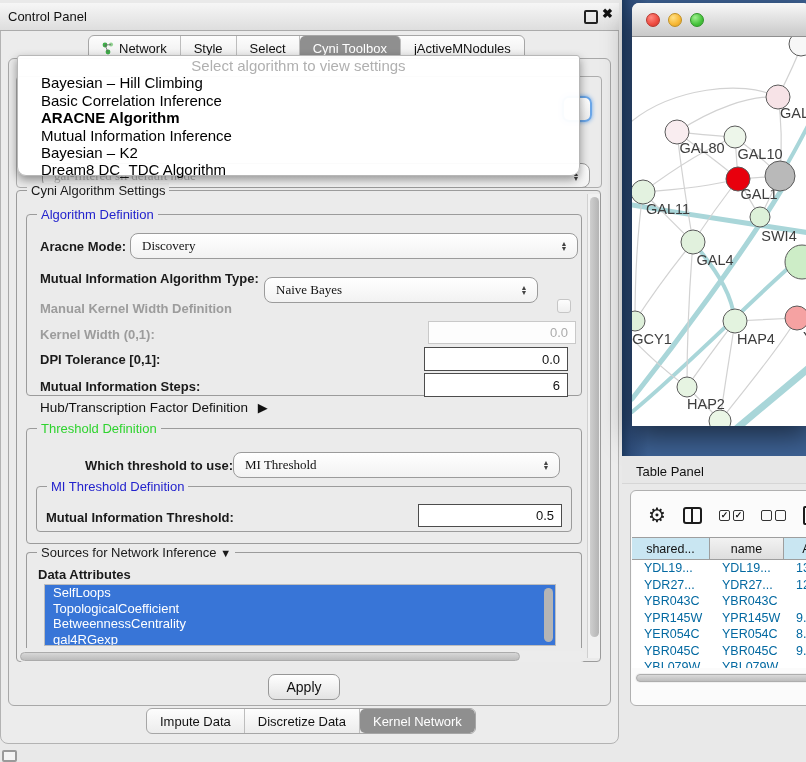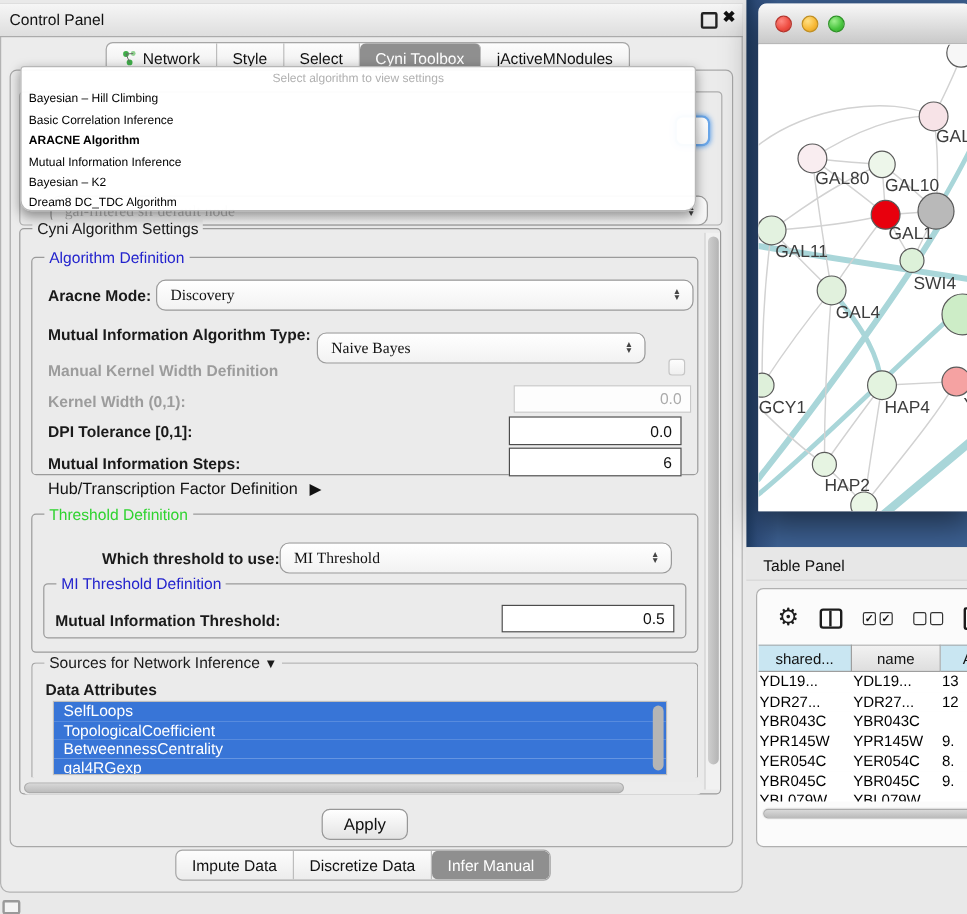"Select algorithm to view settings" .popup { font-size: 10px -> 15px }
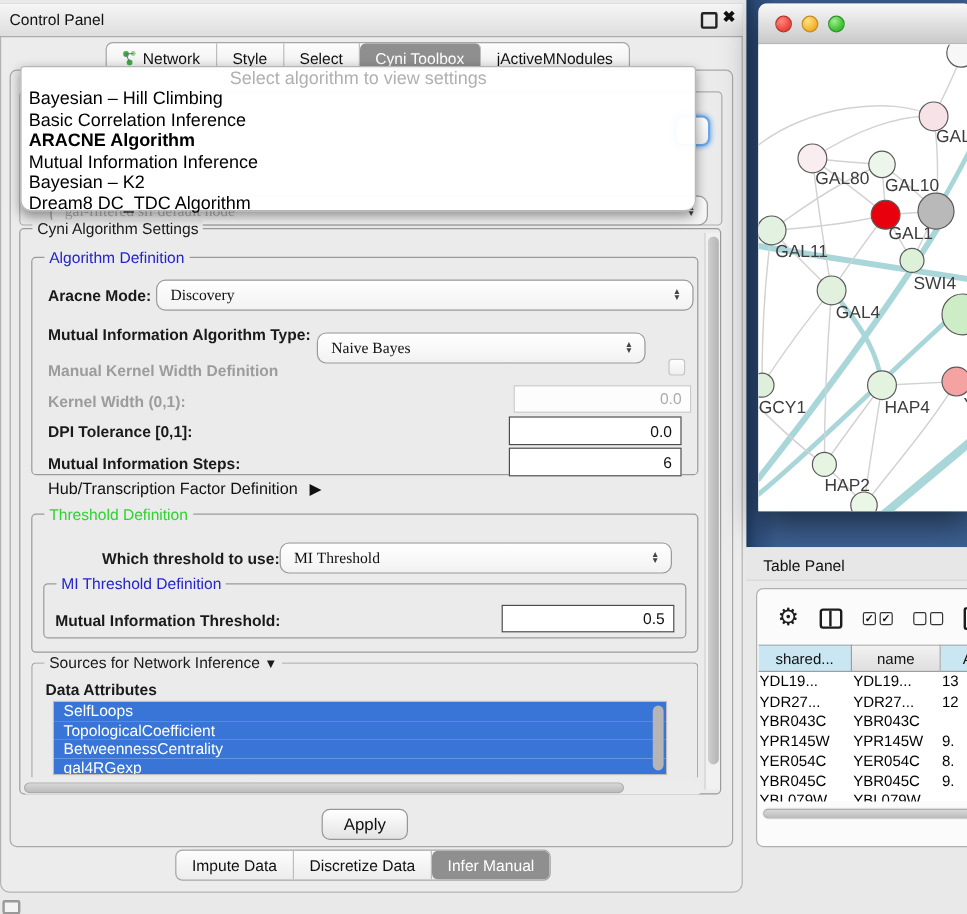"Bayesian – Hill Climbing" .popup .item { padding-left: 6px -> 23px }
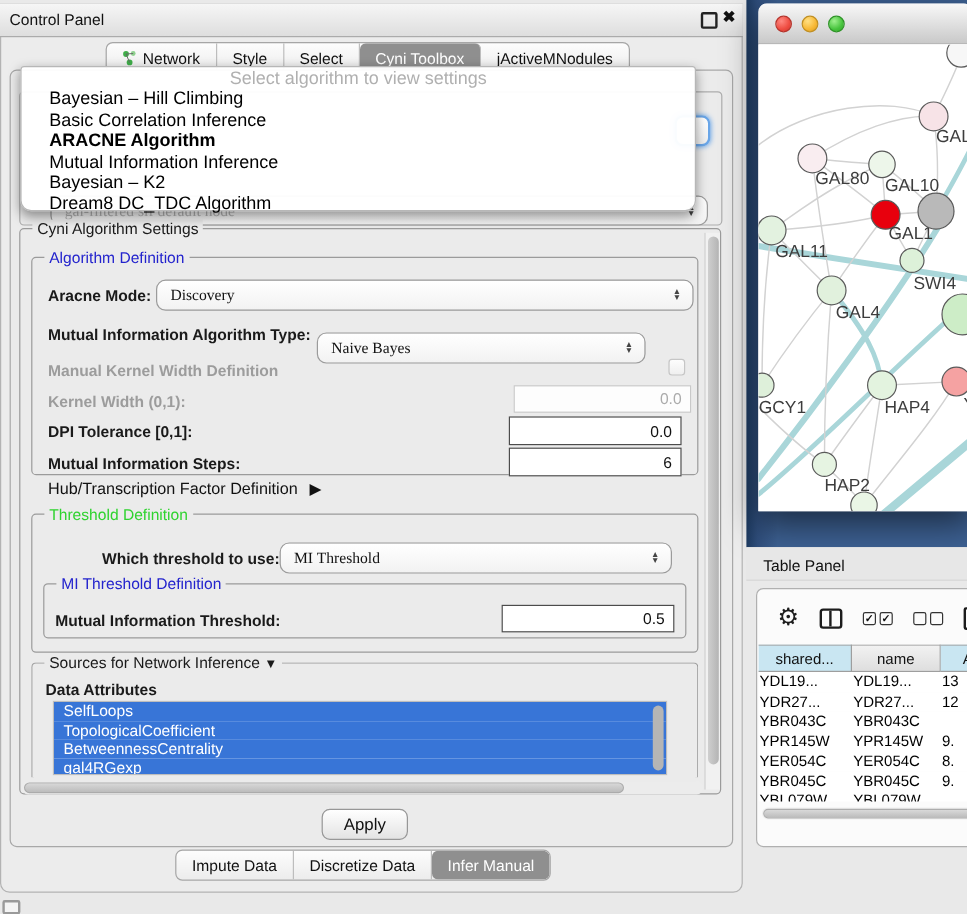"YDL19..." .tcell { color: #000000 -> #0369a1; padding-left: 1px -> 12px }
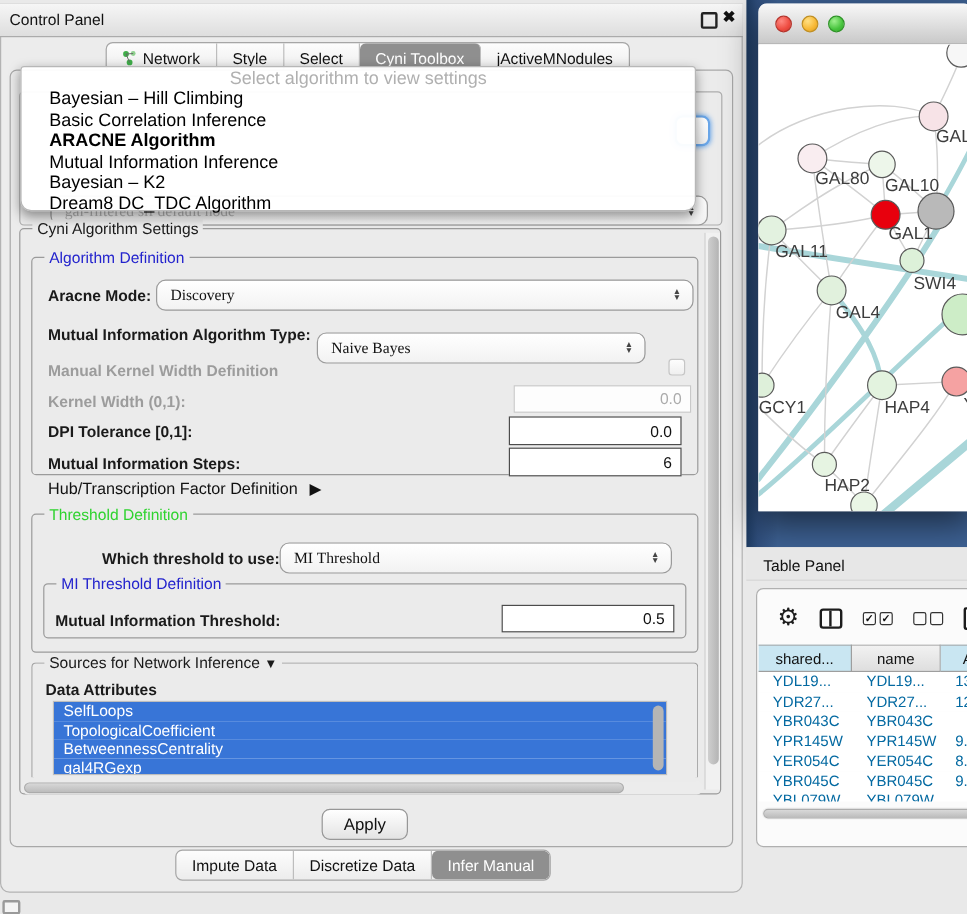"Infer Manual" span { text: Infer Manual -> Kernel Network }
